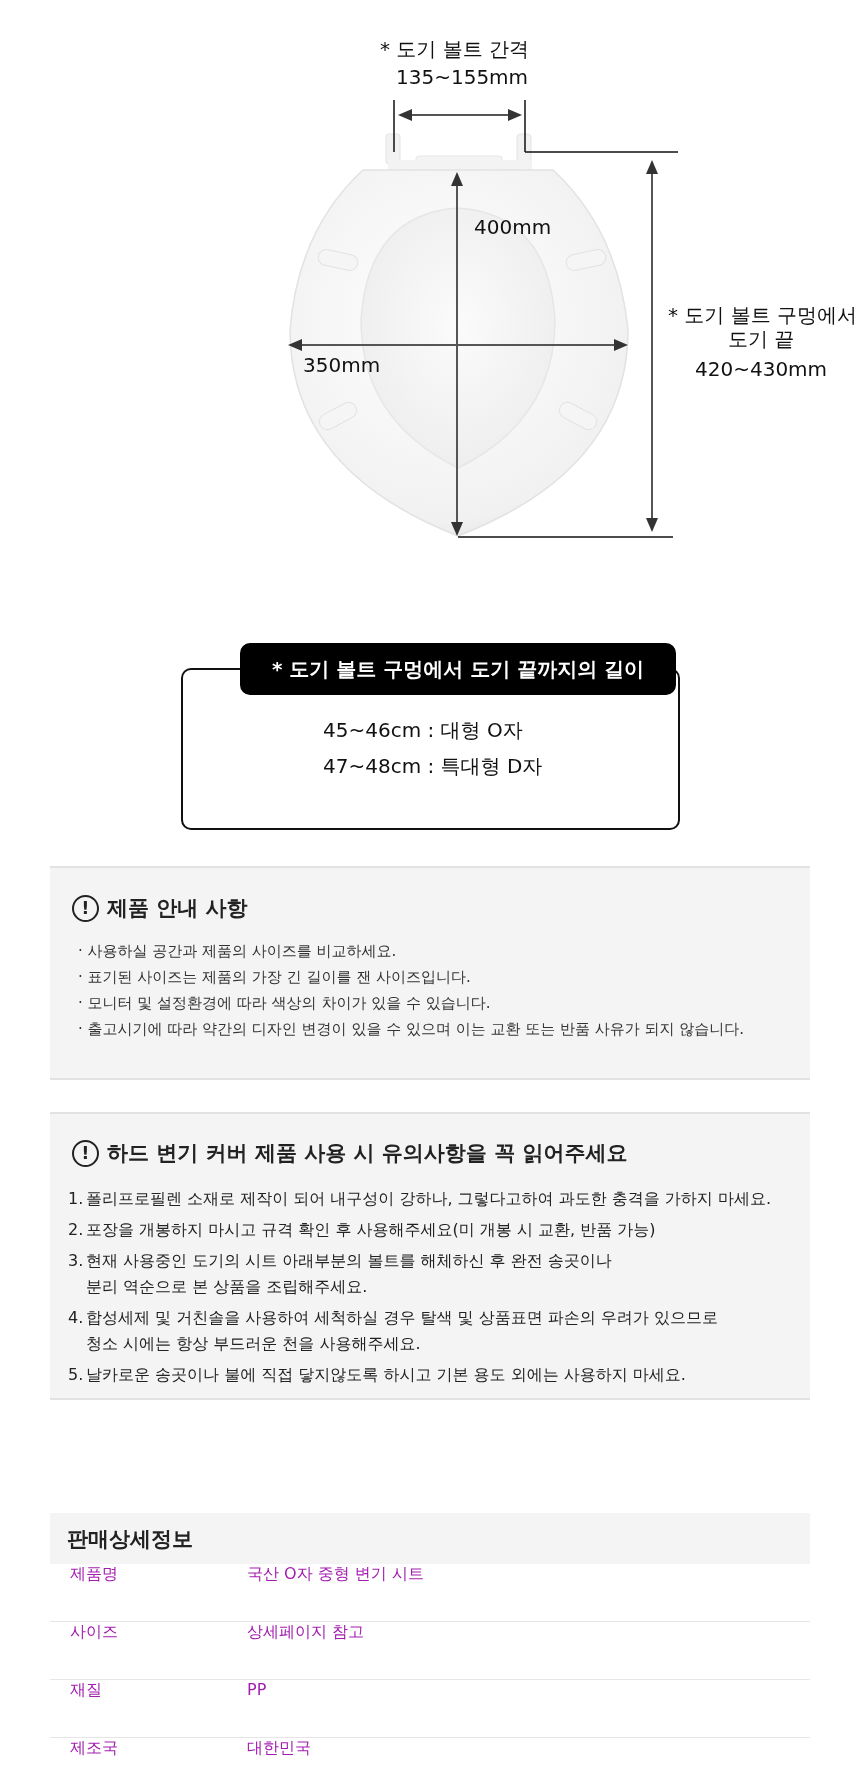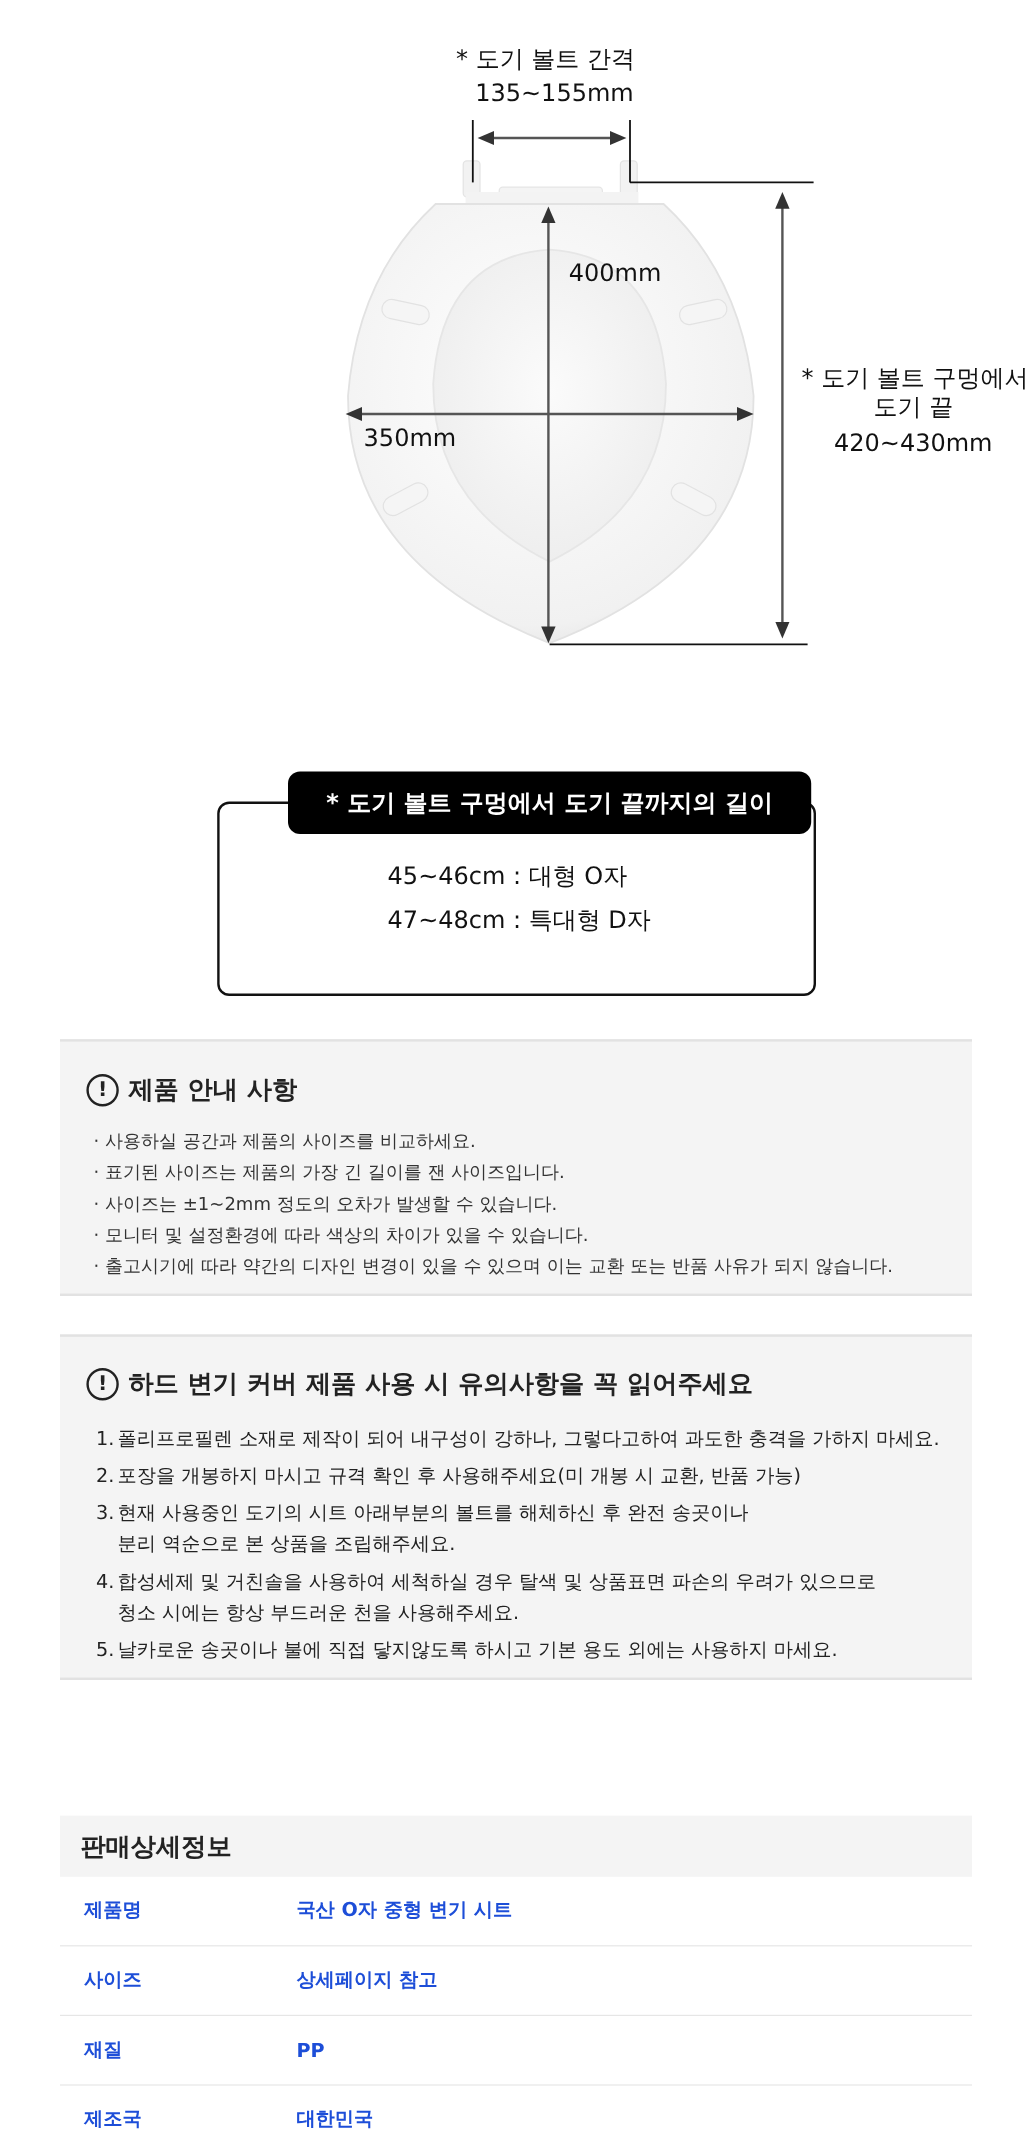"사이즈는 ±1~2mm 정도의 오차가 발생할" li { html: <li>사이즈는 ±1~2mm 정도의 오차가 발생할 수 있습니다.</li> -> none }
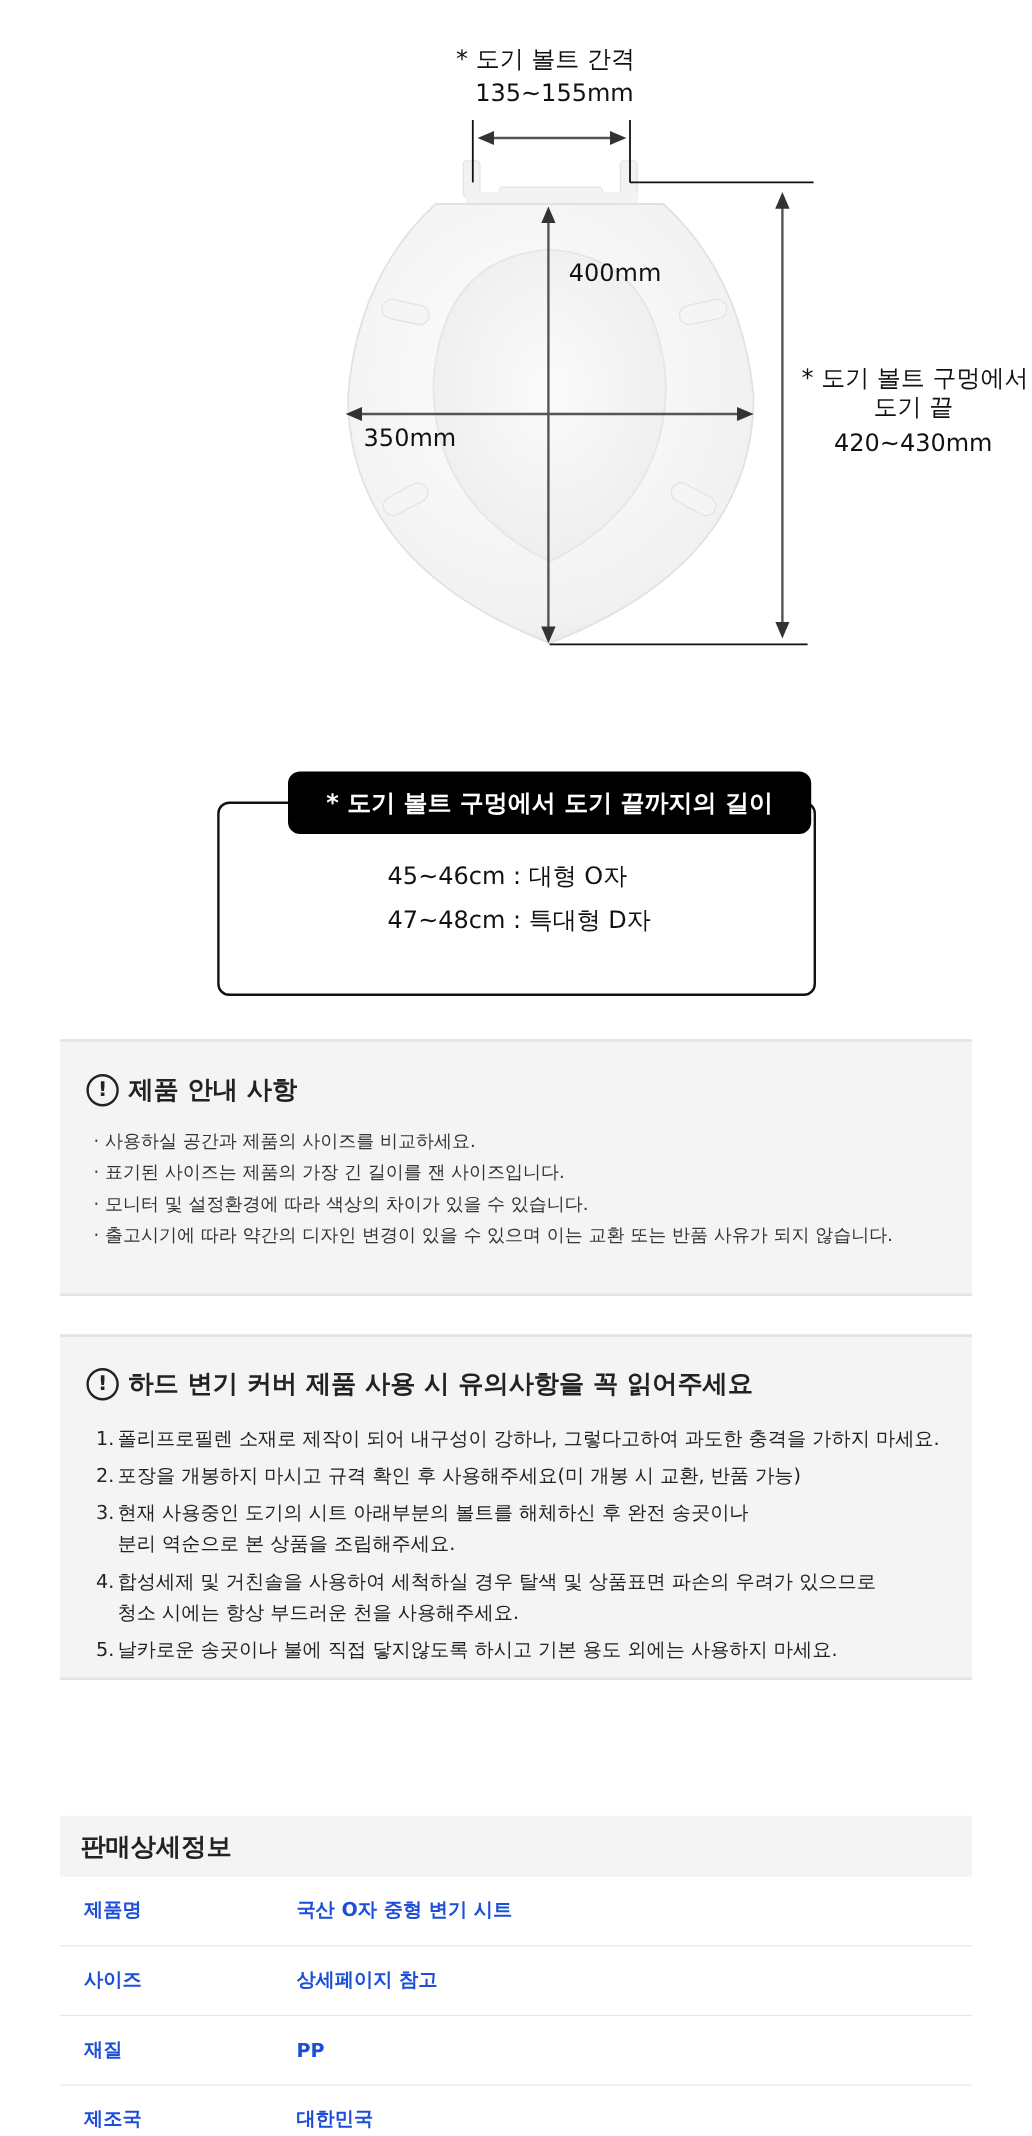"1. 폴리프로필렌 소재로 제작이 되어" .numbered { left: 30px -> 18px }
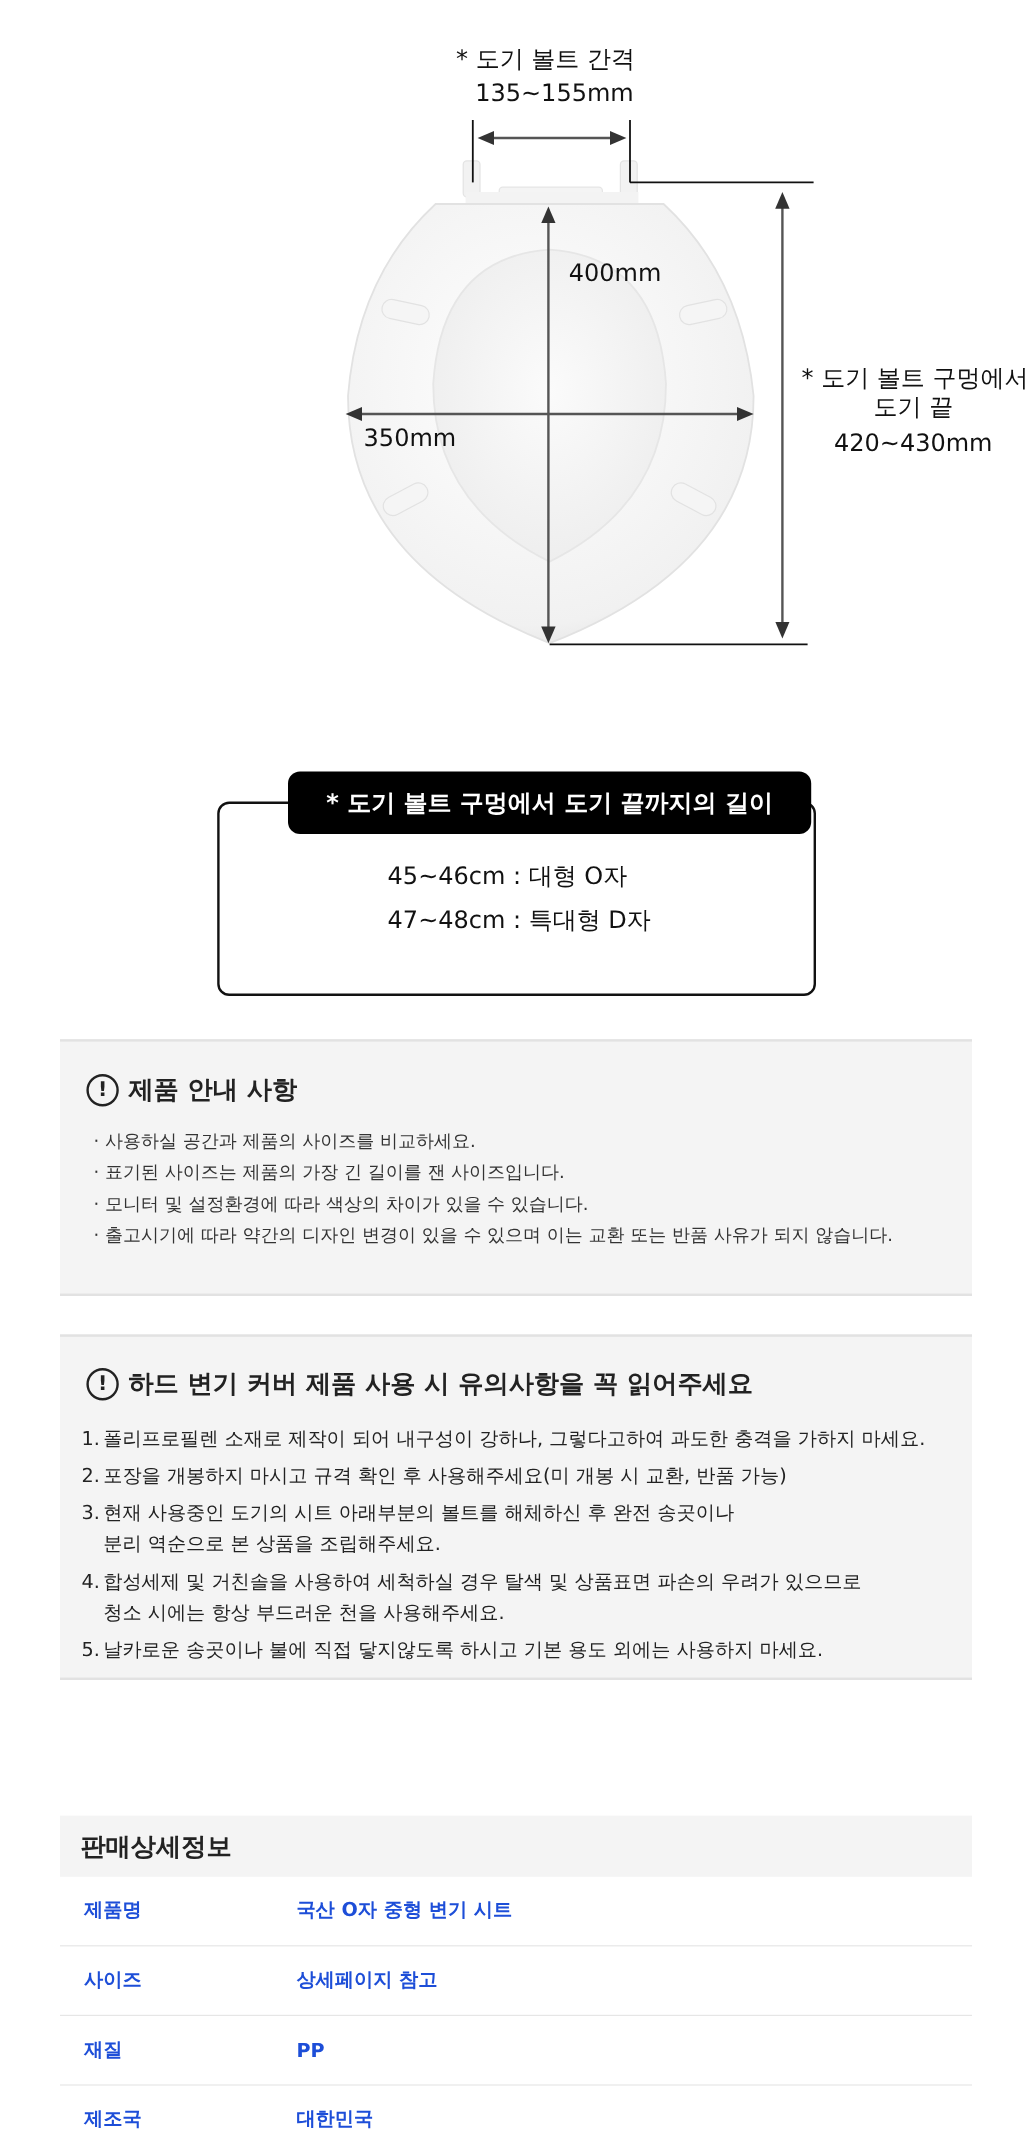"제품명" .detail-row { align-items: center -> flex-start; color: #1d4ed8 -> #a21caf; font-weight: bold -> none }
